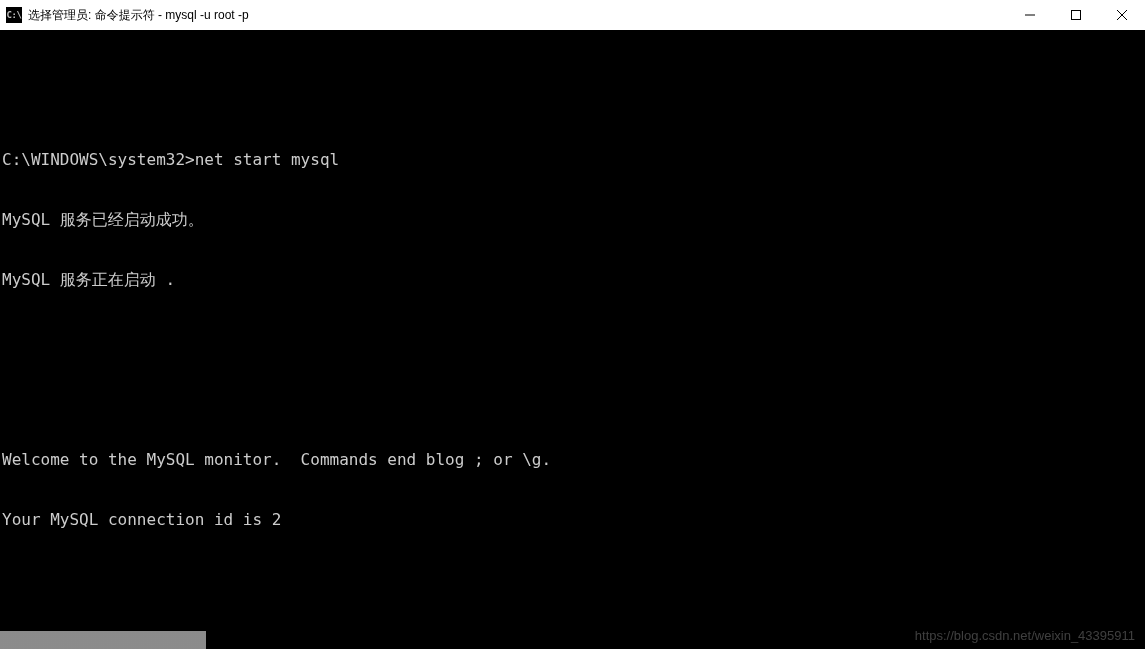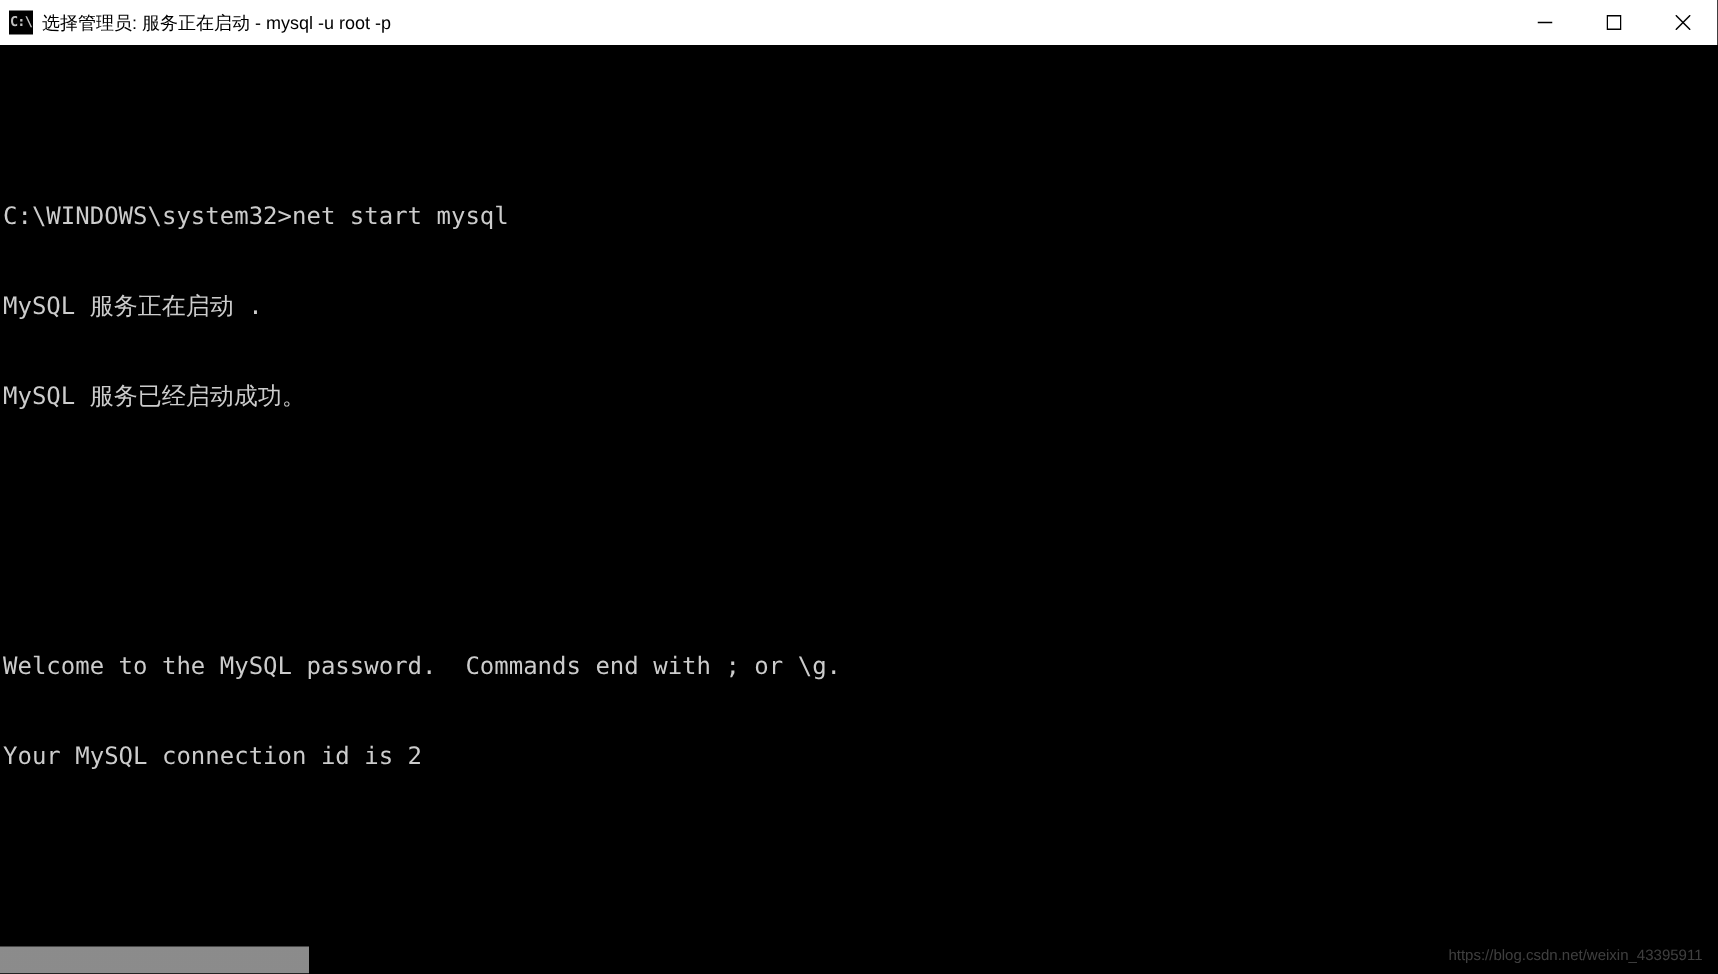"选择管理员: 服务正在启动 - mysql -u" span.titlebar-text { text: 服务正在启动 -> 命令提示符 }
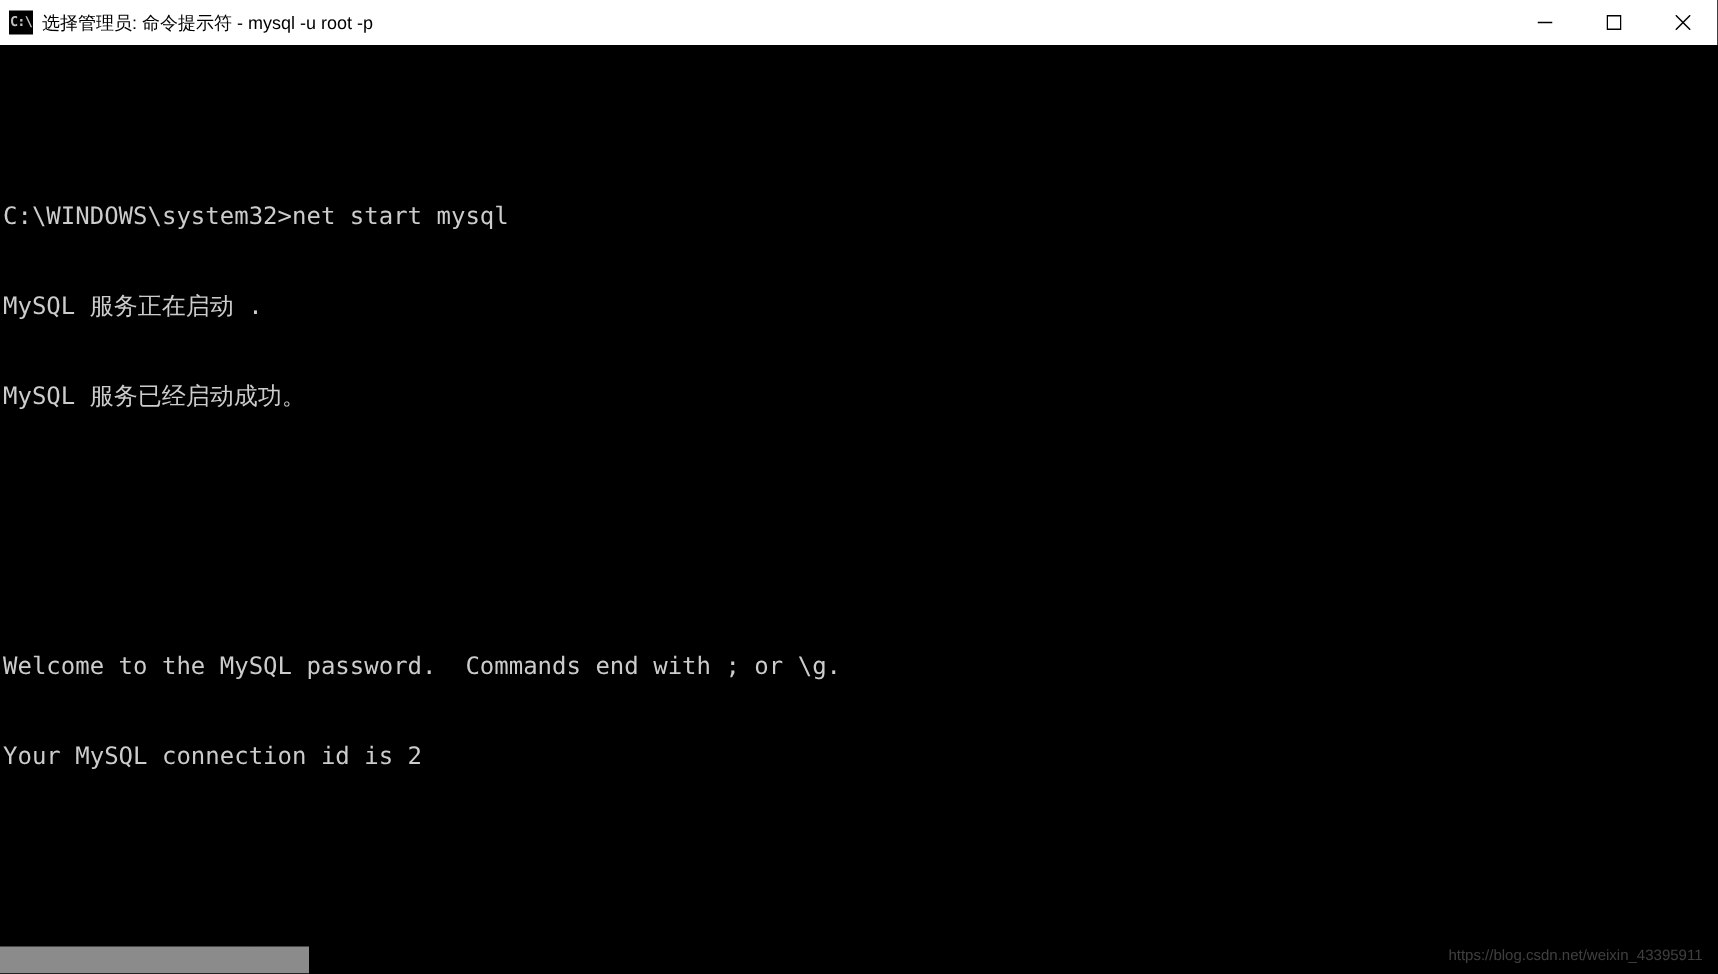"C:\WINDOWS\system32>net start mysql" .terminal { padding: 4px 0 0 2px -> 20px 0 0 2px }
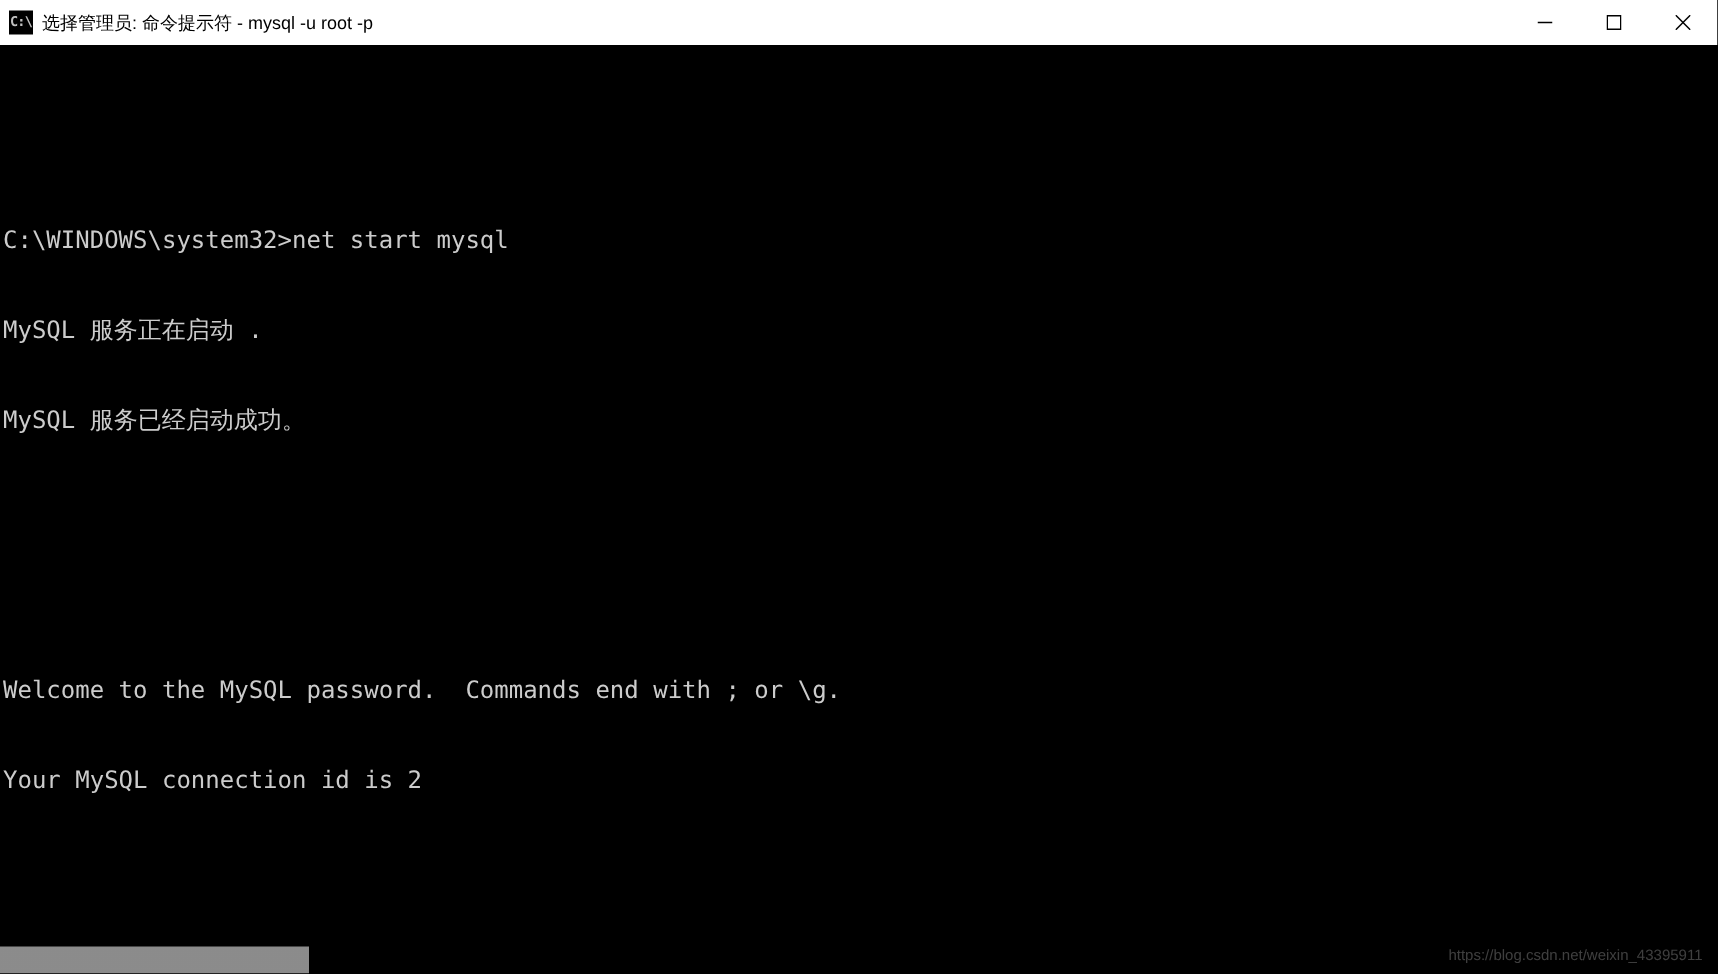"MySQL 服务正在启动 ." span.line { order: before "MySQL 服务已经启动成功。" -> after "MySQL 服务已经启动成功。" }
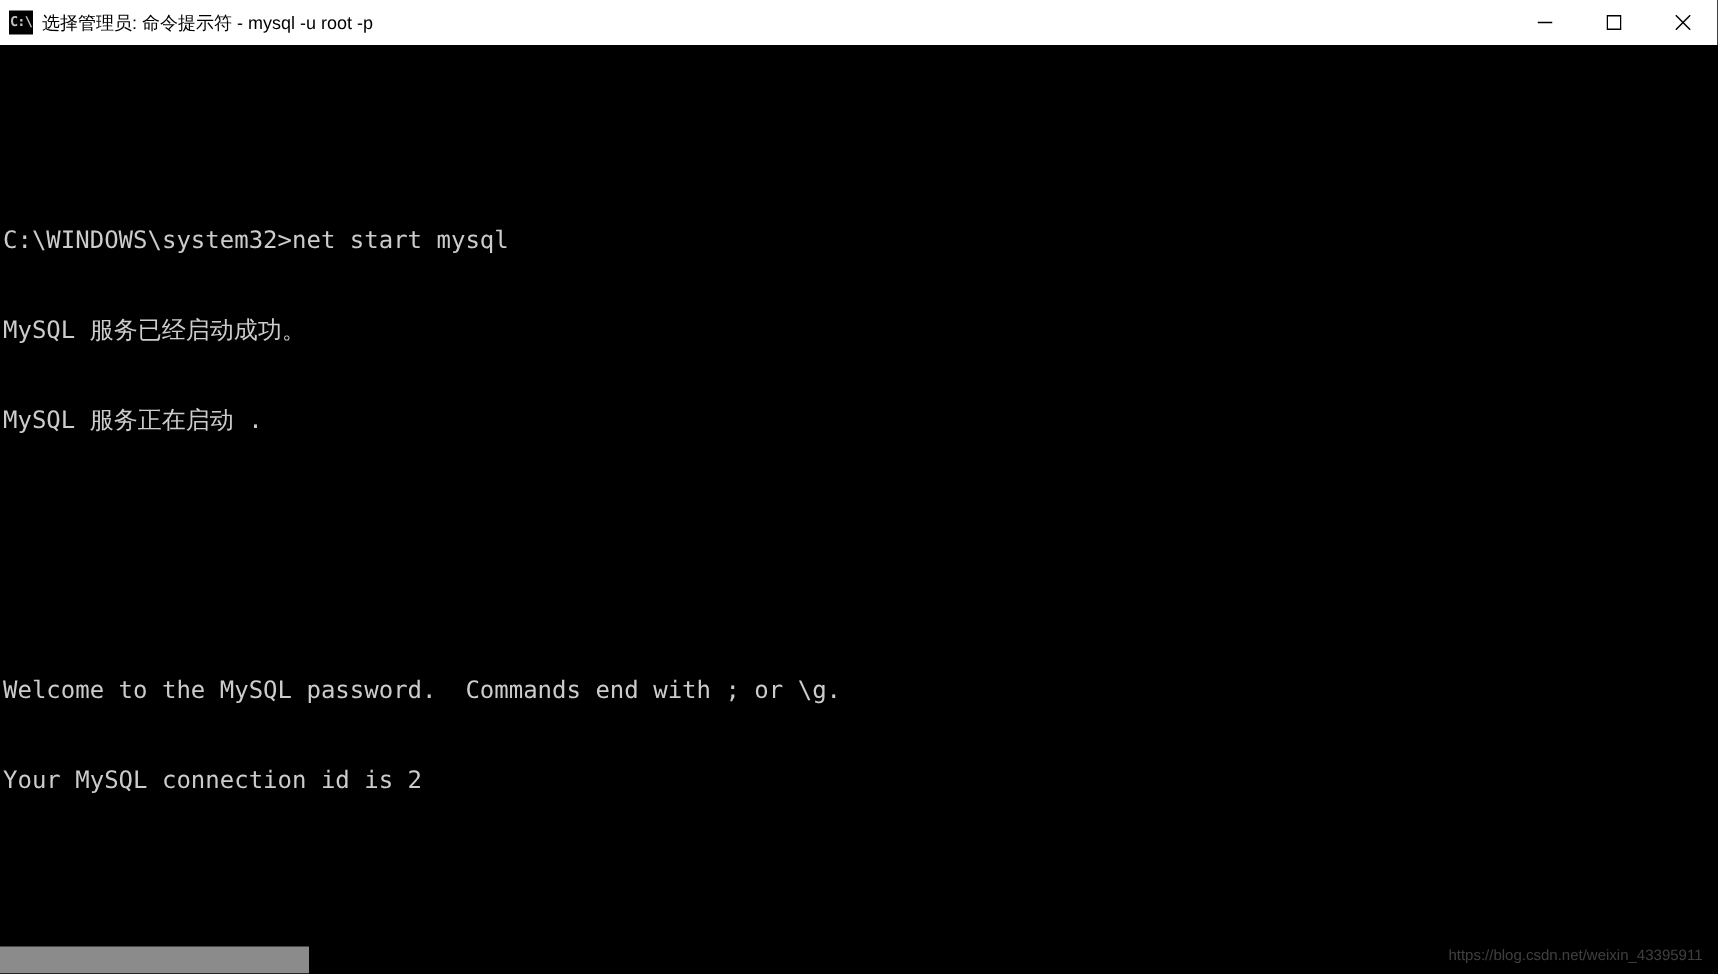"Welcome to the MySQL password." span.line { text: password.  Commands end with -> monitor.  Commands end blog }
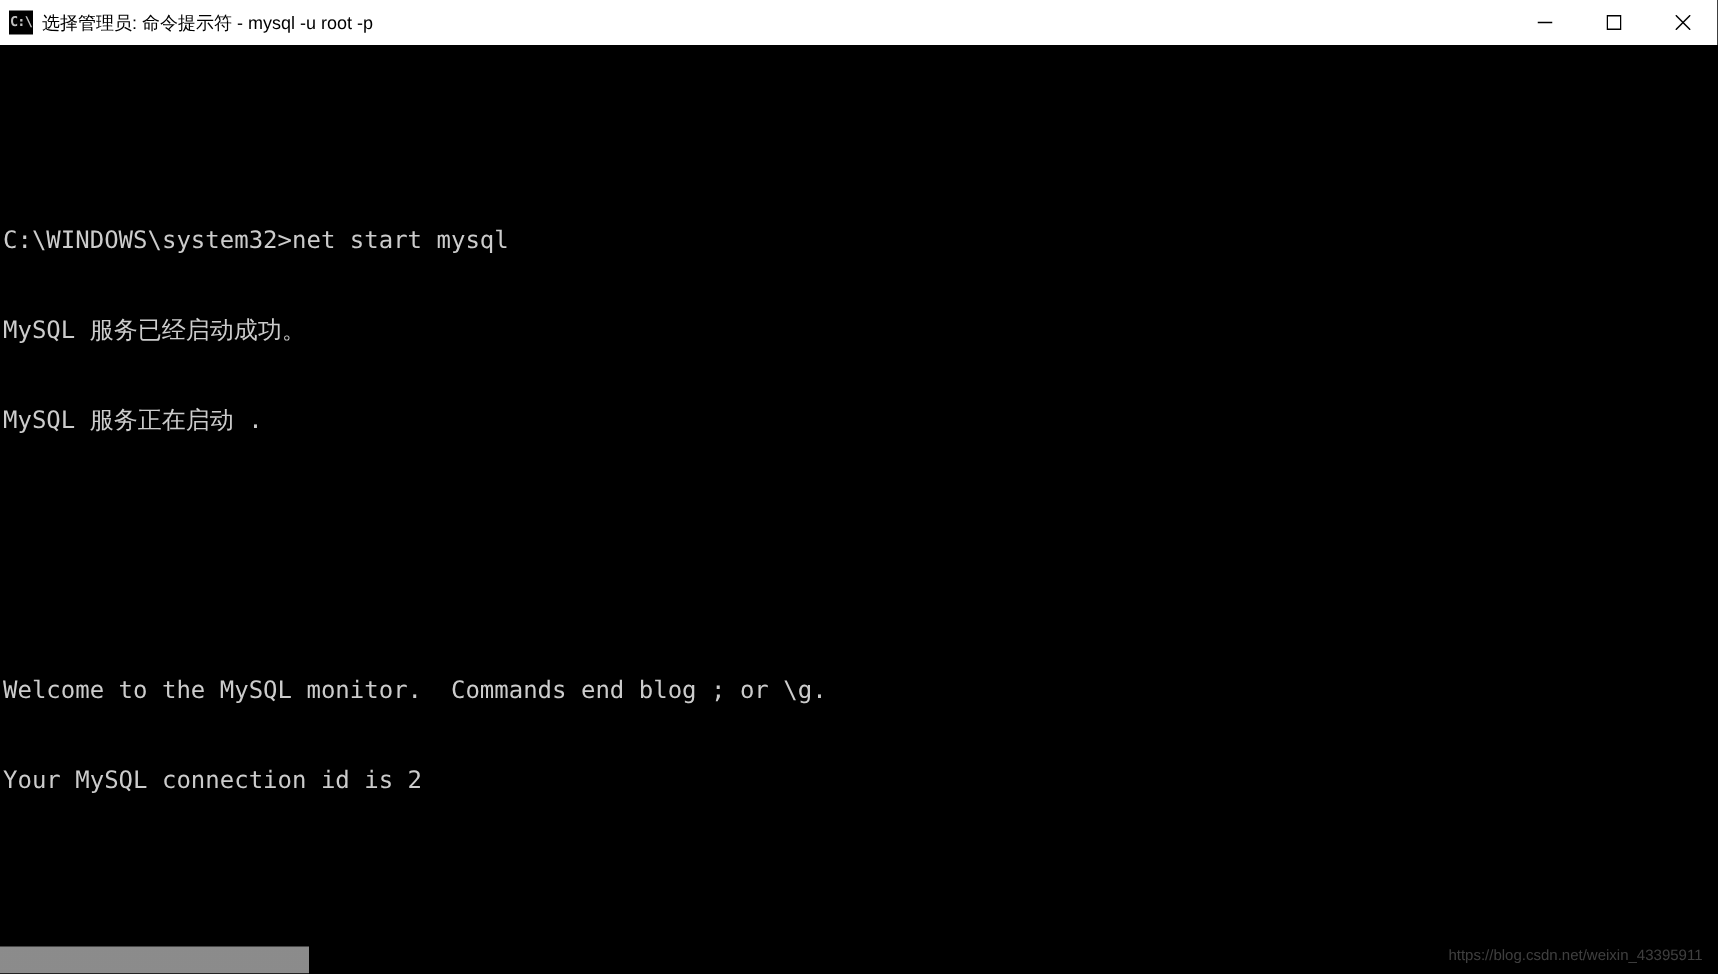"https://blog.csdn.net/weixin_43395911" .watermark { font-size: 10px -> 13px }
